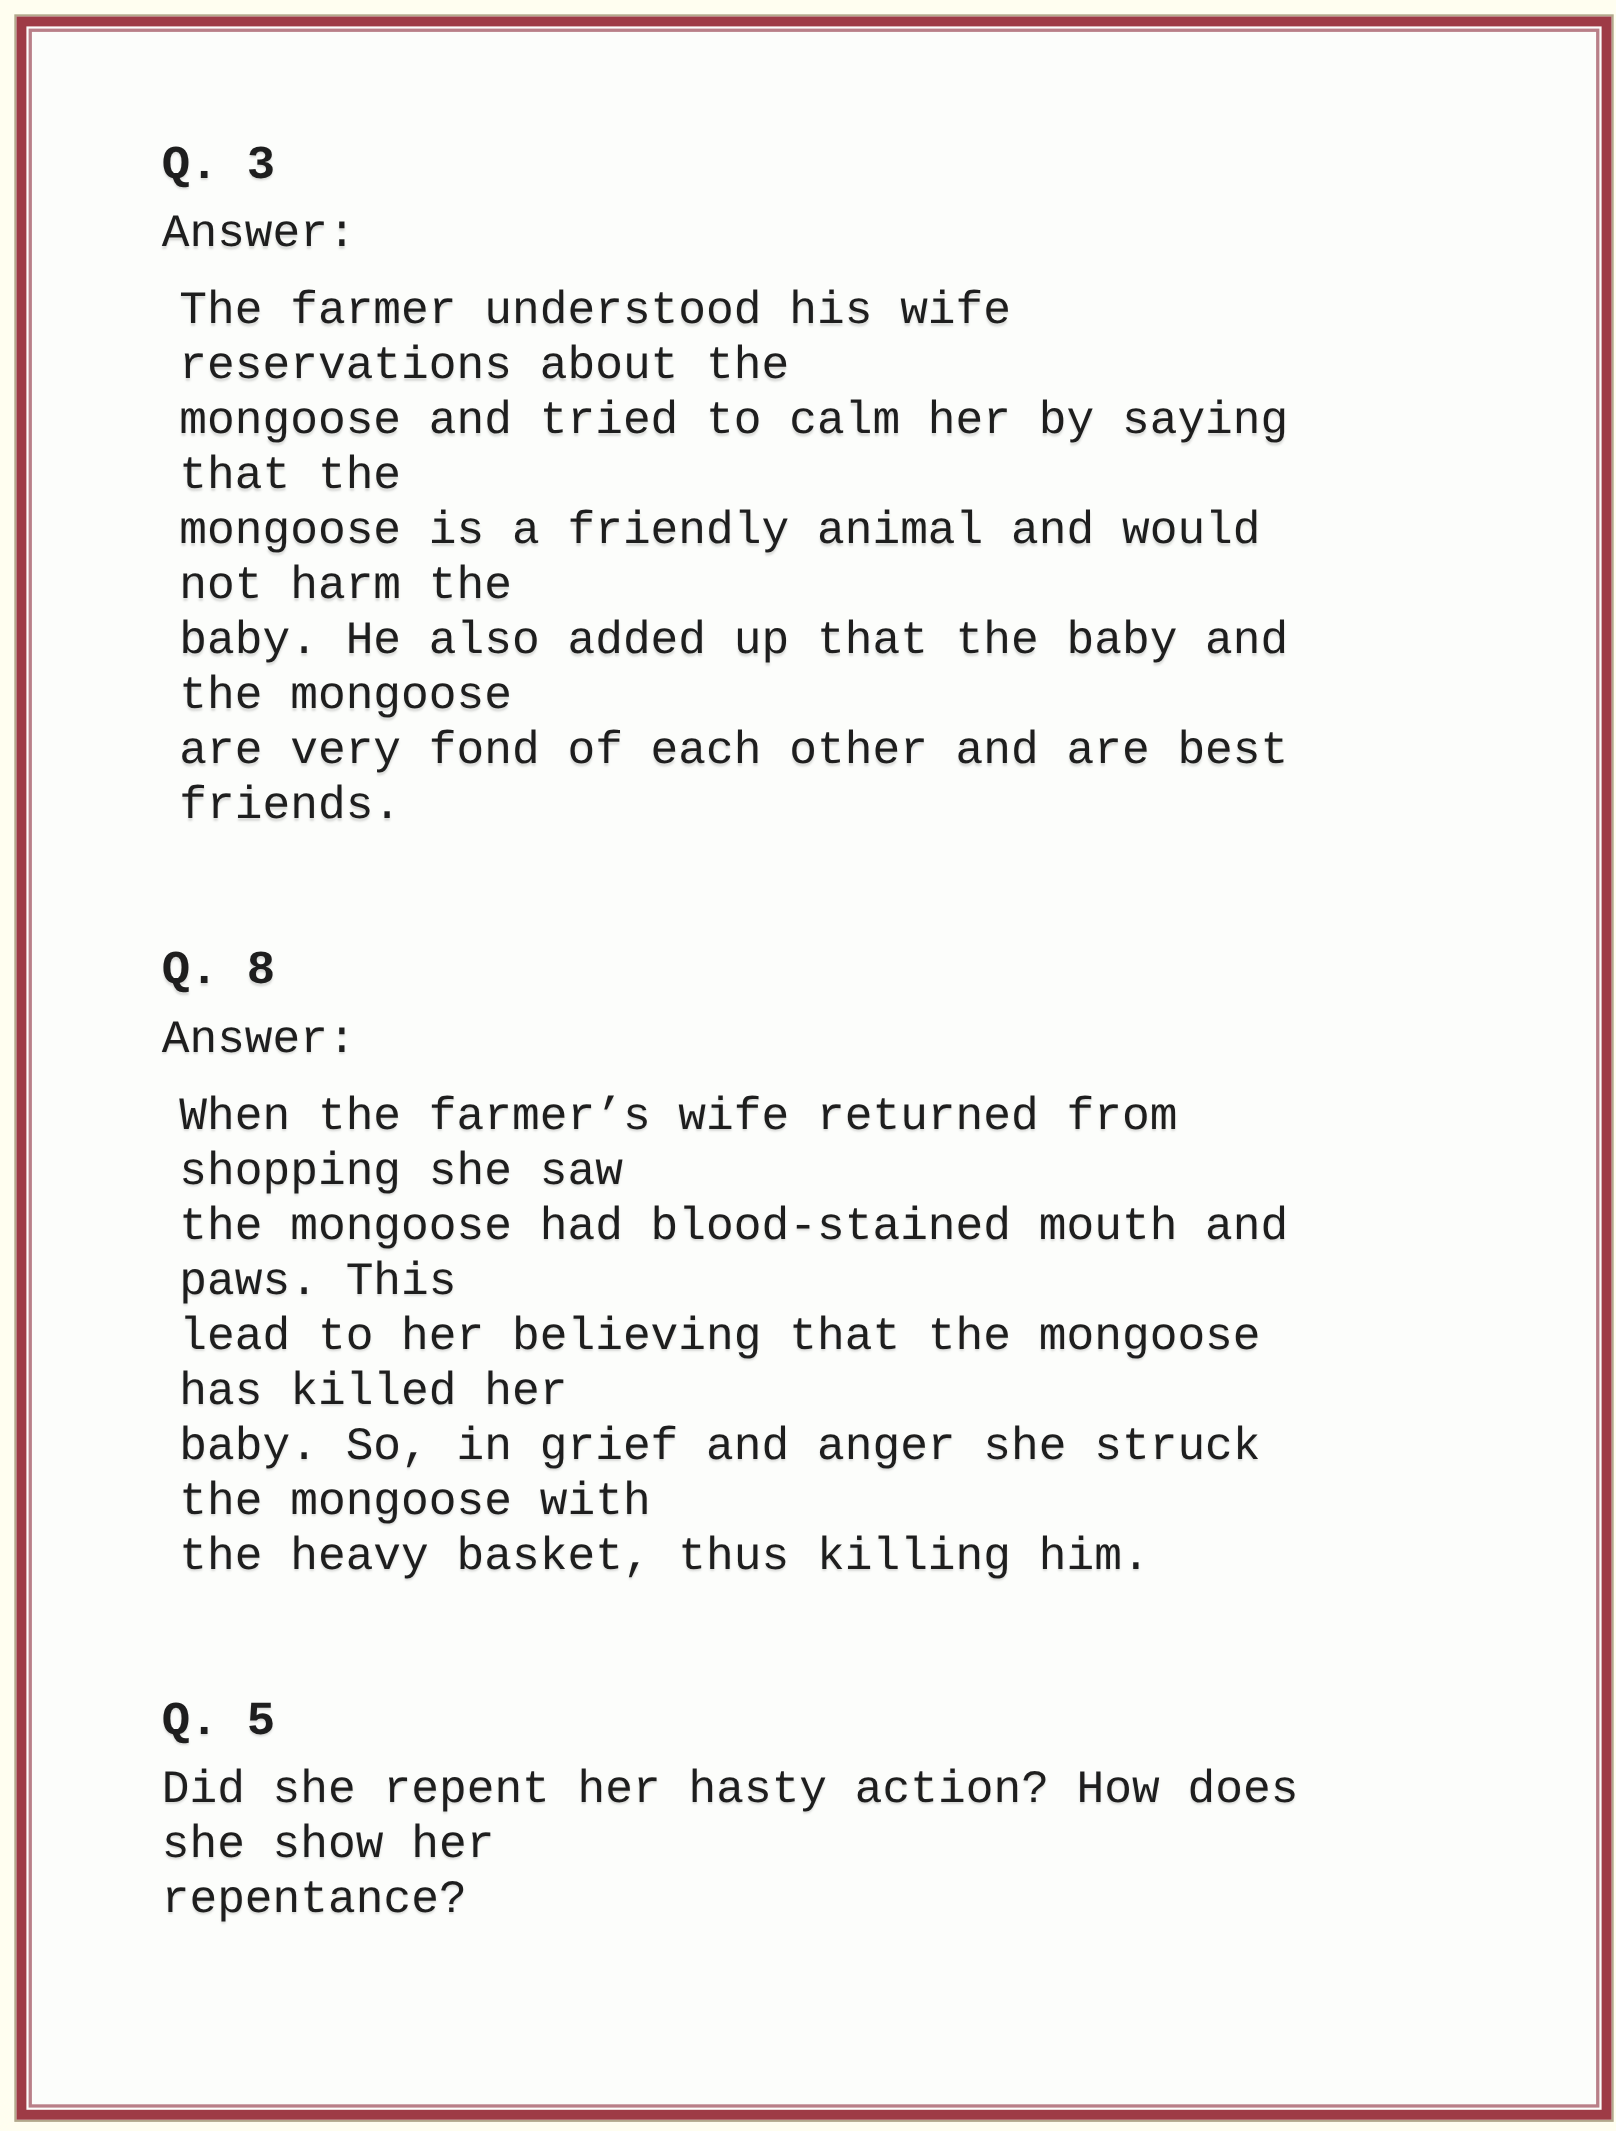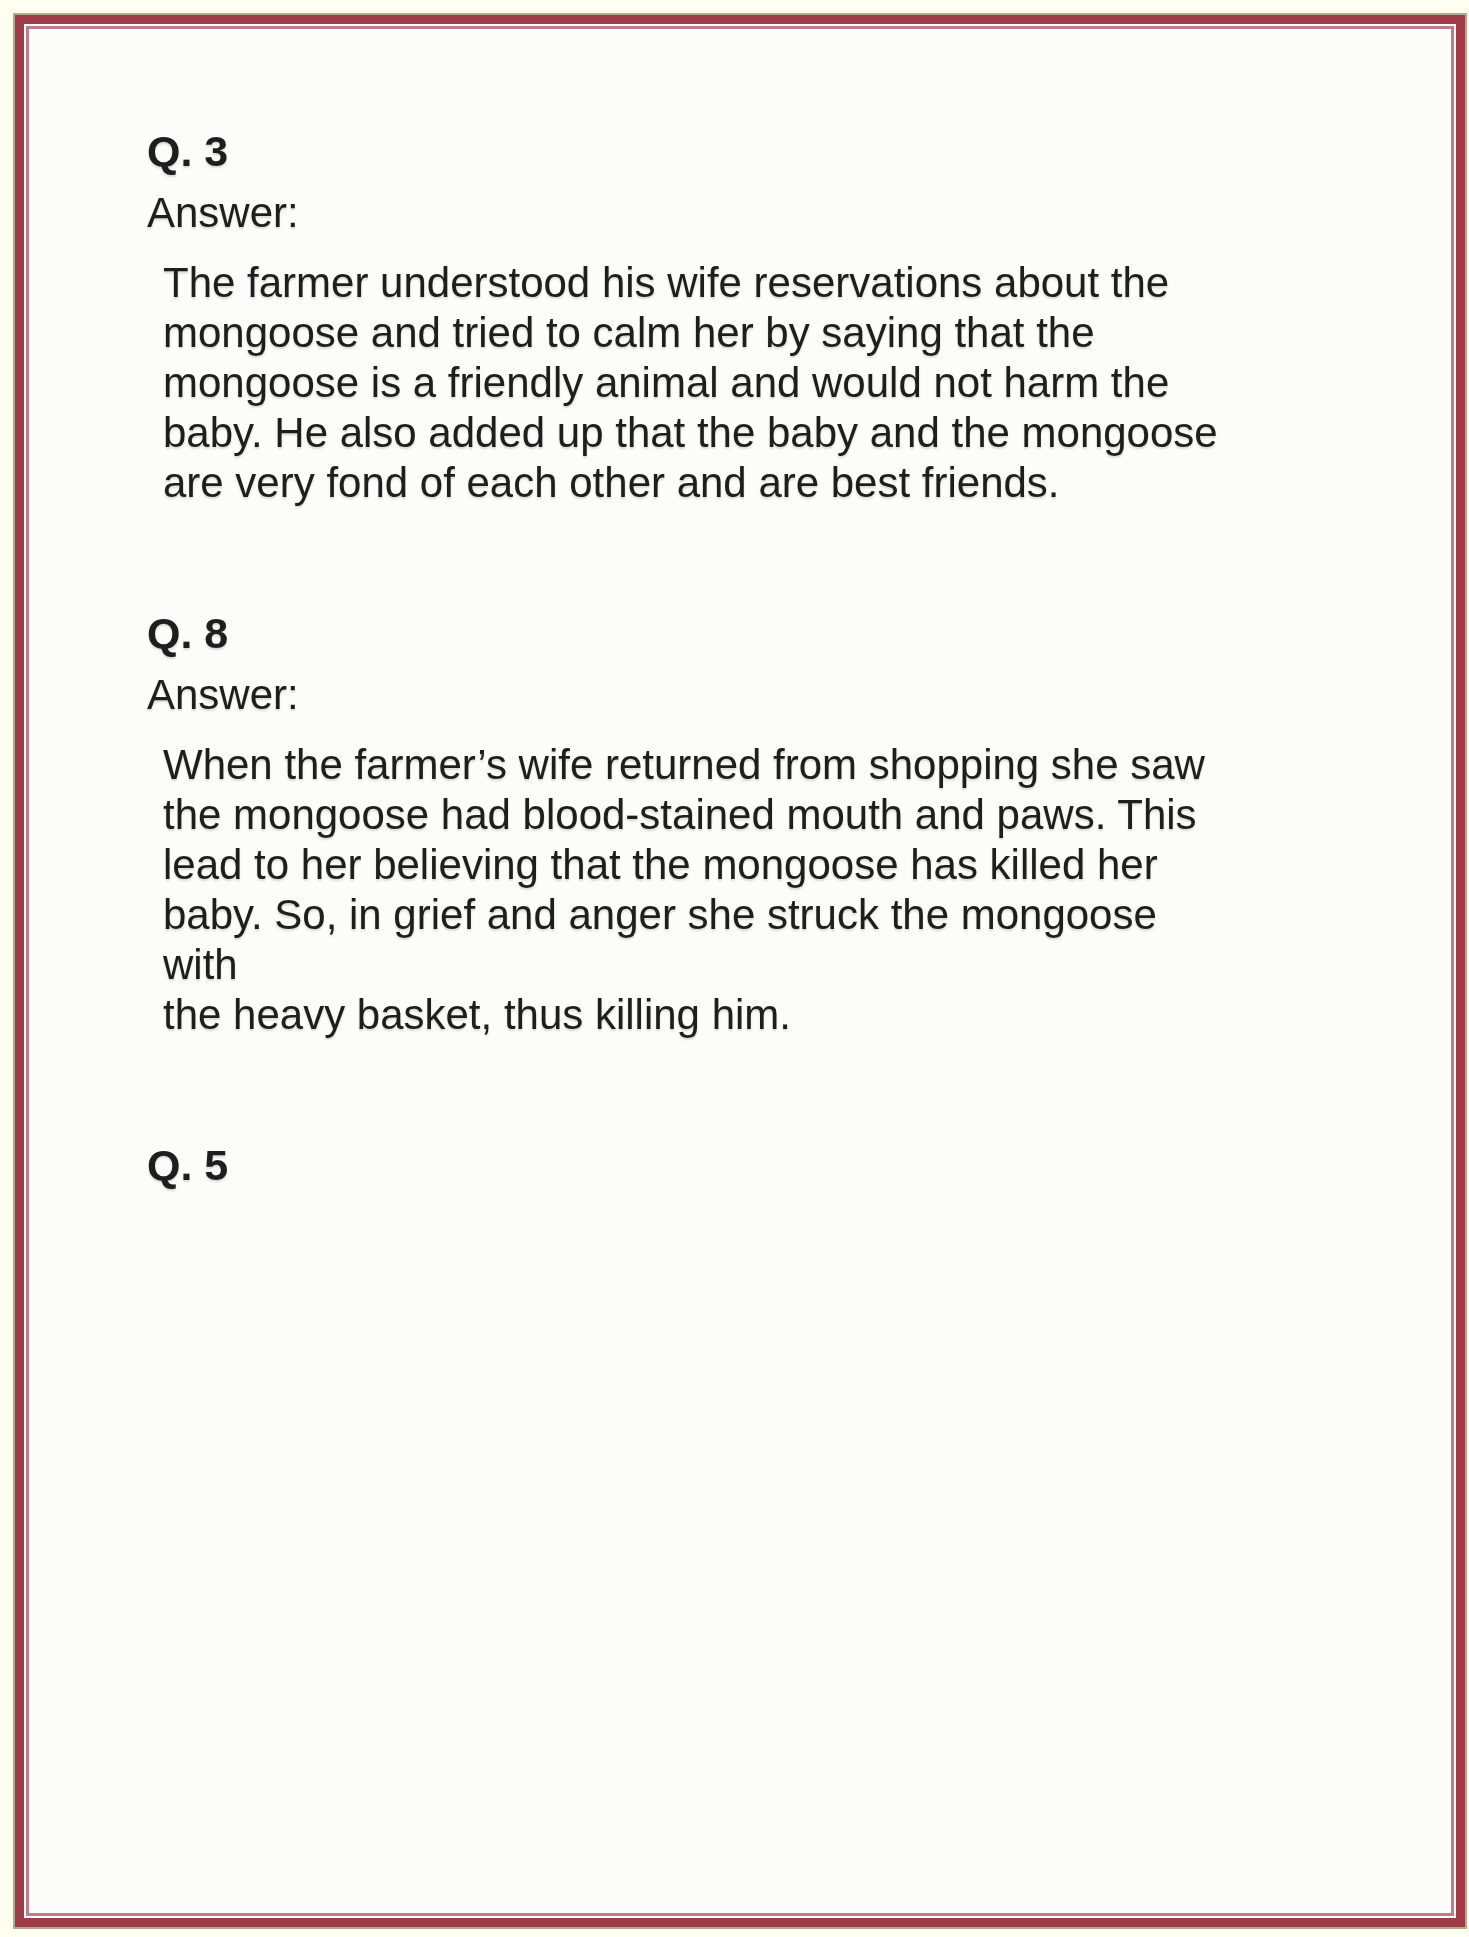"Q. 3" .page { font-family: Liberation Sans, sans-serif -> Liberation Mono, monospace }
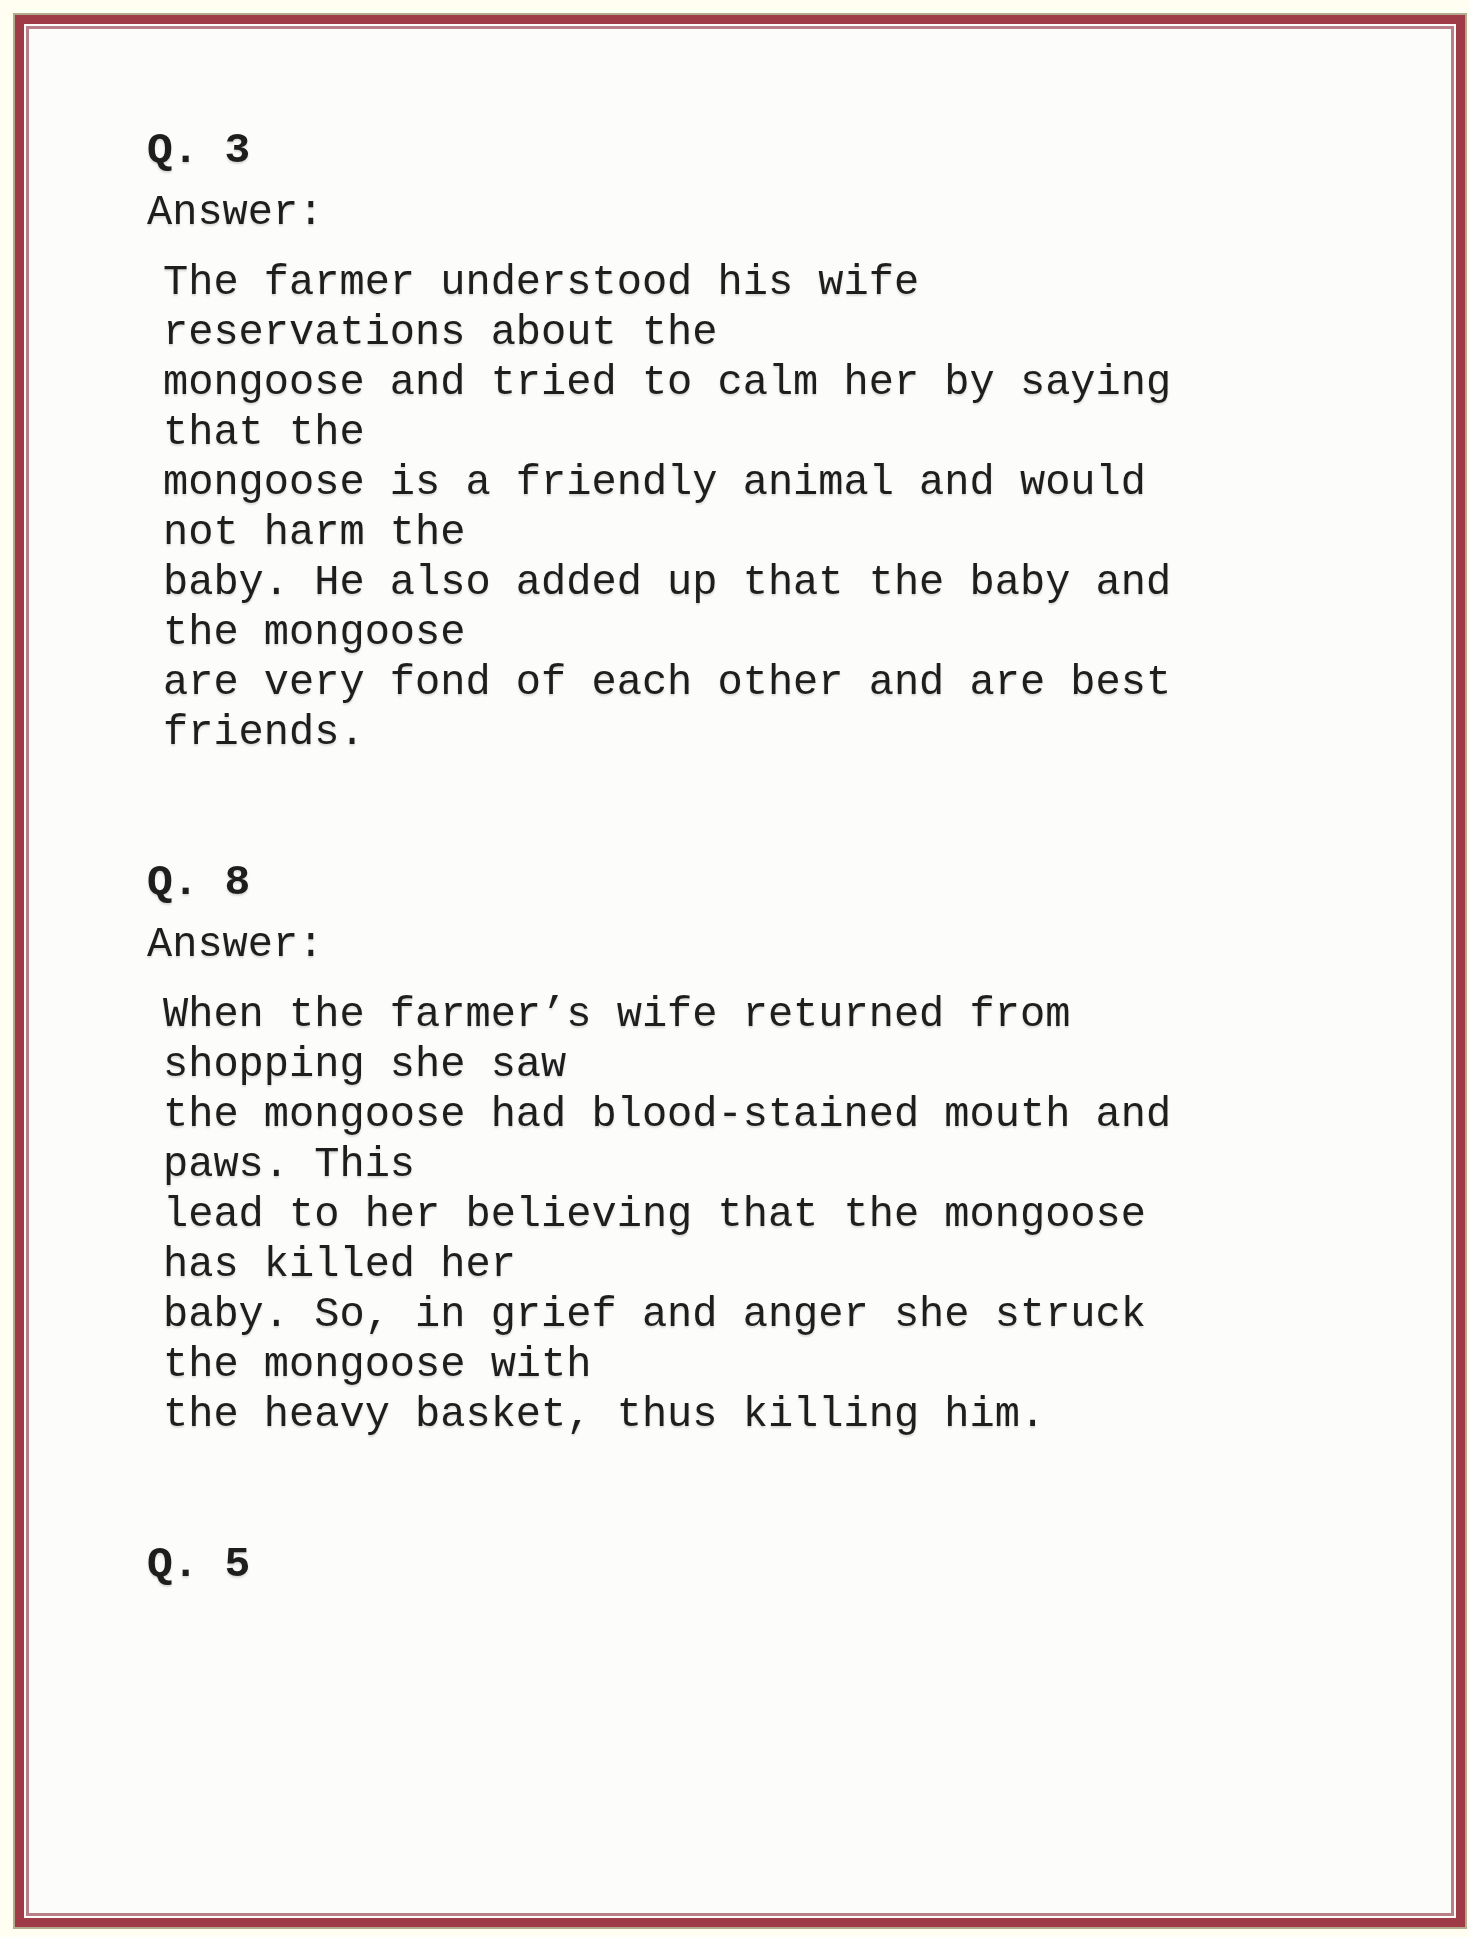"Did she repent her hasty" p.q-text { html: none -> <p>Did she repent her hasty action? How does she show her repentance?</p> }
